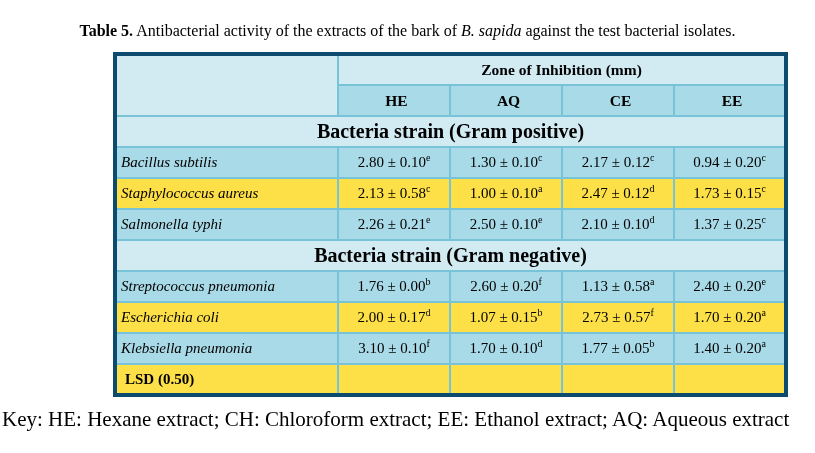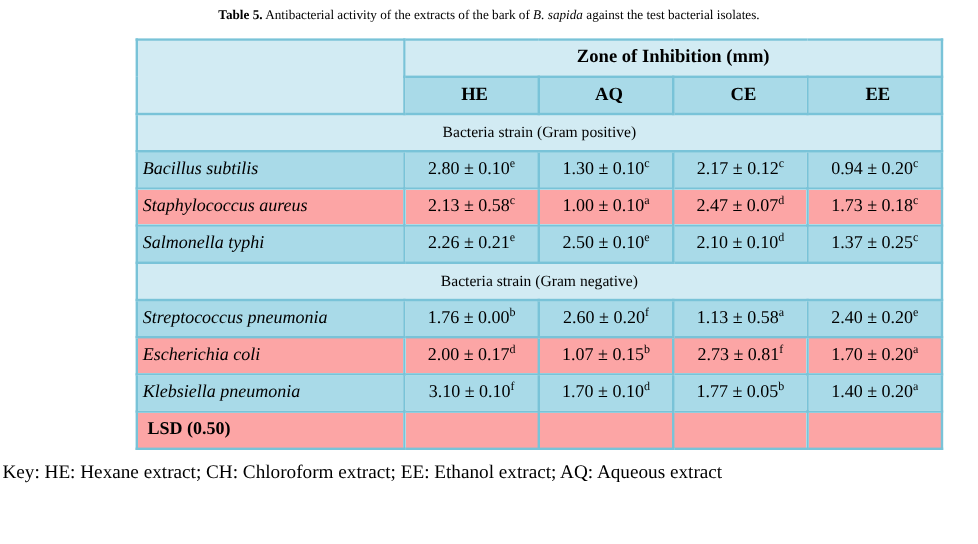"Table 5. Antibacterial activity of" .caption { font-size: 11px -> 16px; padding-top: 7px -> 21px }
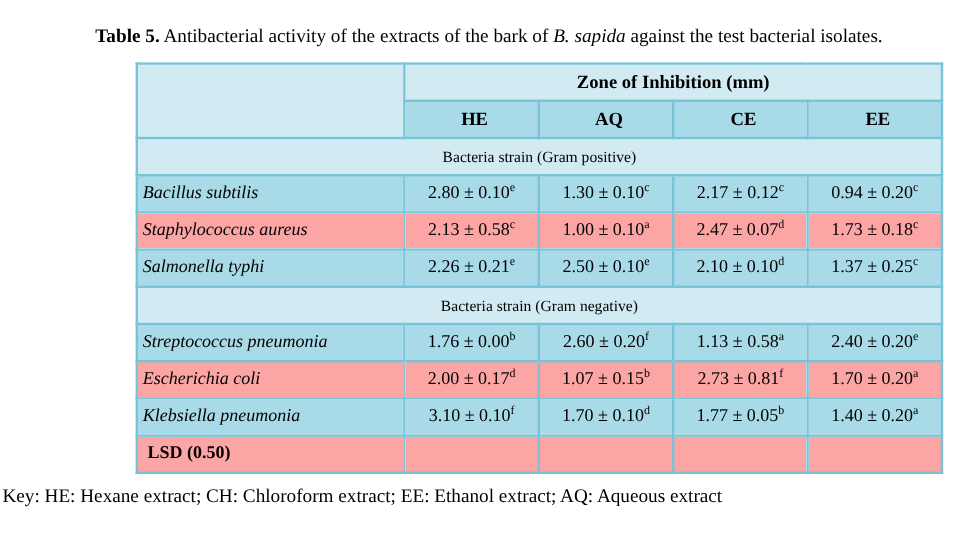"Zone of Inhibition (mm)" table.data-table { border: 2px solid #0c4a6e -> 4px solid #0c4a6e }
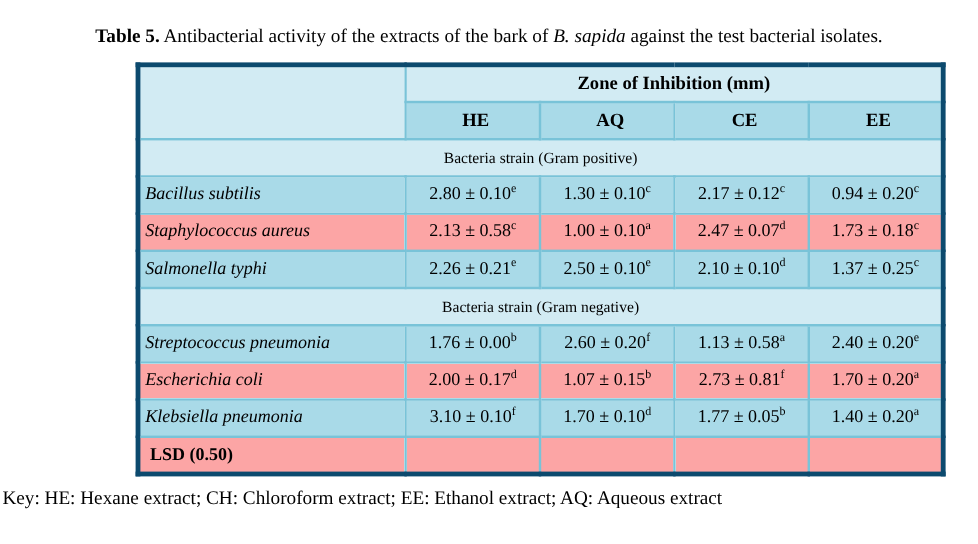"Bacteria strain (Gram positive)" .section-header { font-size: 13px -> 20px; font-weight: normal -> bold }
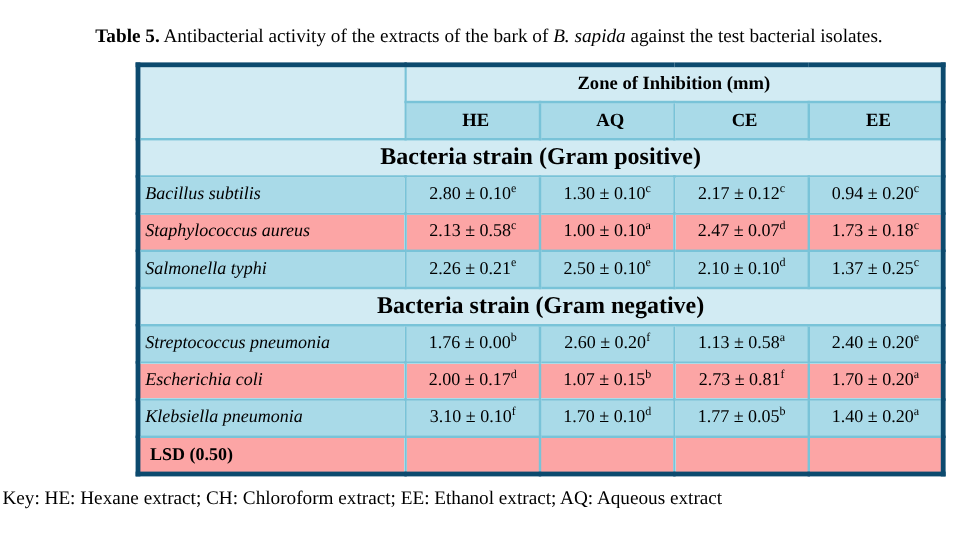"Staphylococcus aureus" .bg-light { background: #fca5a5 -> #fde047 }
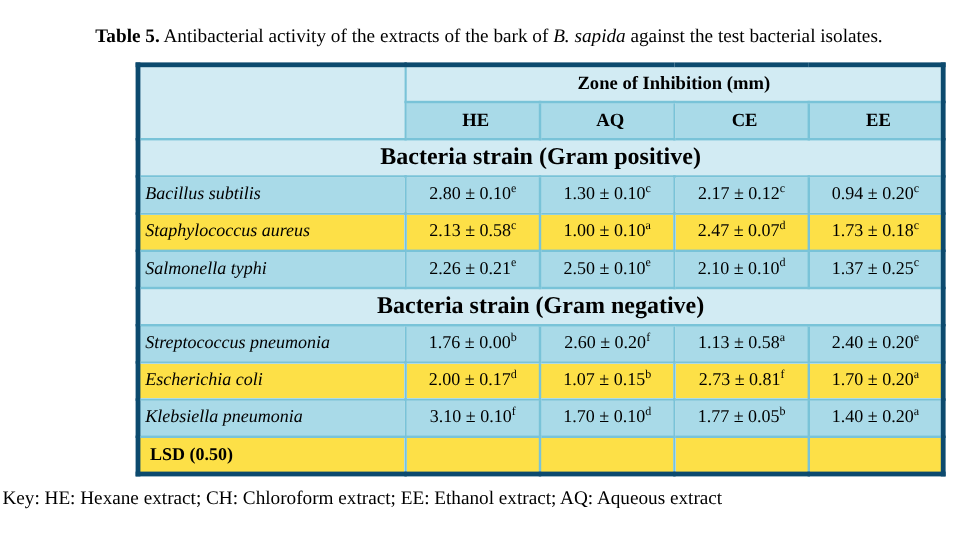"2.47 ± 0.07" span { text: 0.07 -> 0.12 }
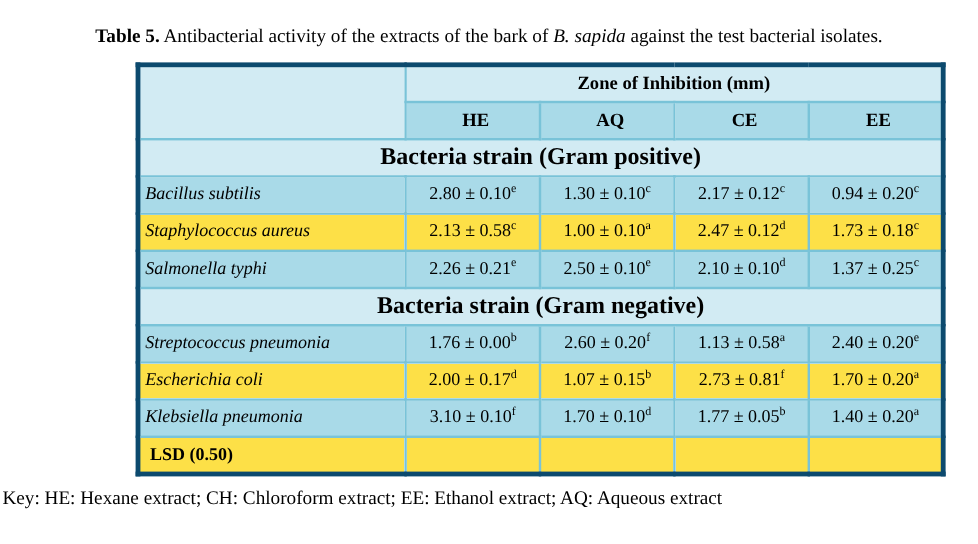"1.73 ± 0.18" span { text: 0.18 -> 0.15 }
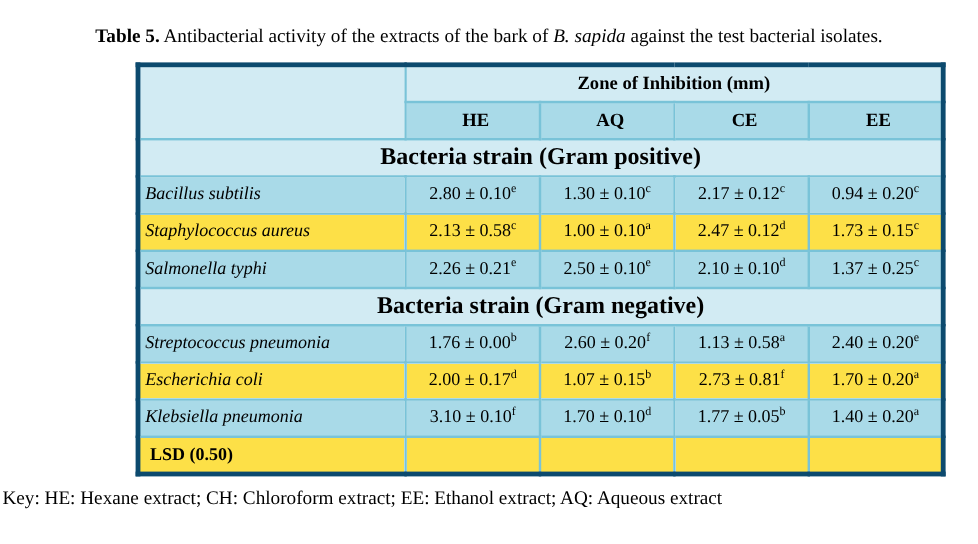"2.73 ± 0.81" span { text: 0.81 -> 0.57 }
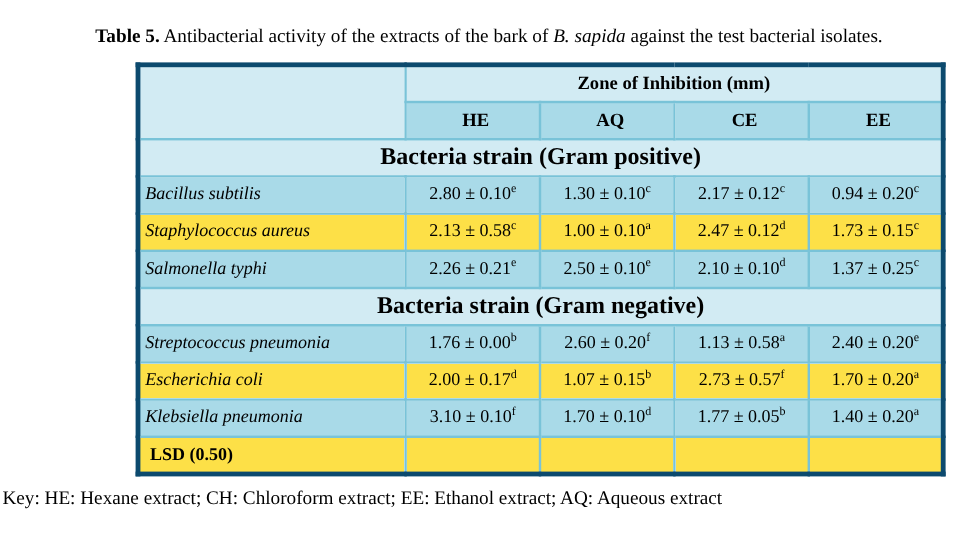"Key: HE: Hexane extract; CH:" .notes { font-size: 16px -> 21px }
